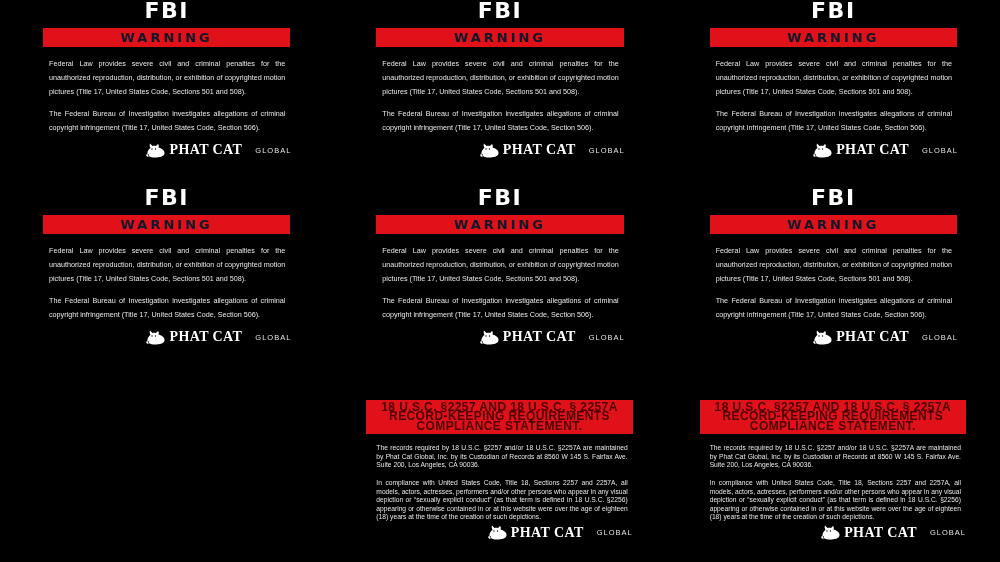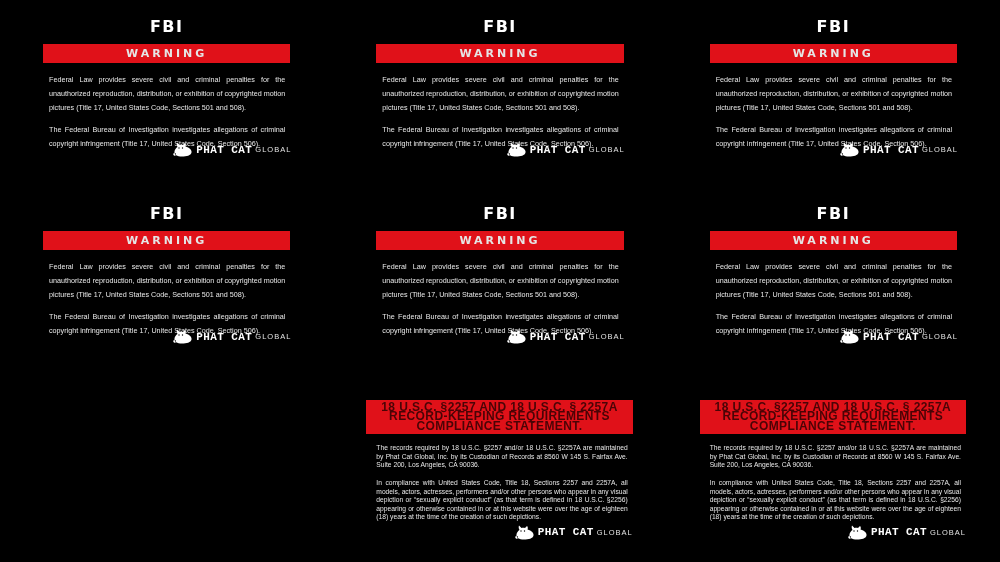"FBI" .fbi-title { font-size: 16px -> 22px; margin-top: 16px -> none }
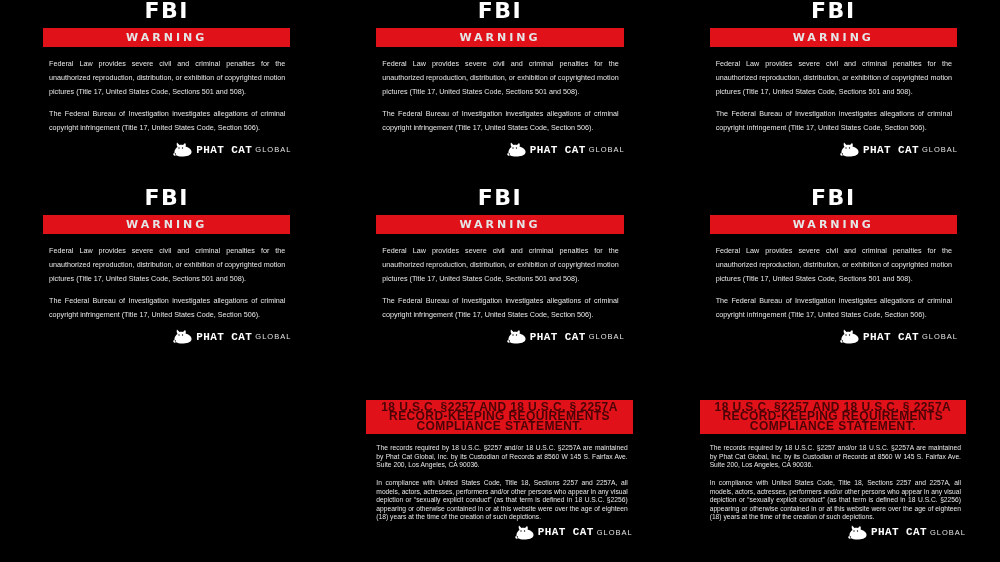"WARNING" .warn-text { color: #e5e5e5 -> #0f172a; font-size: 11px -> 13px }
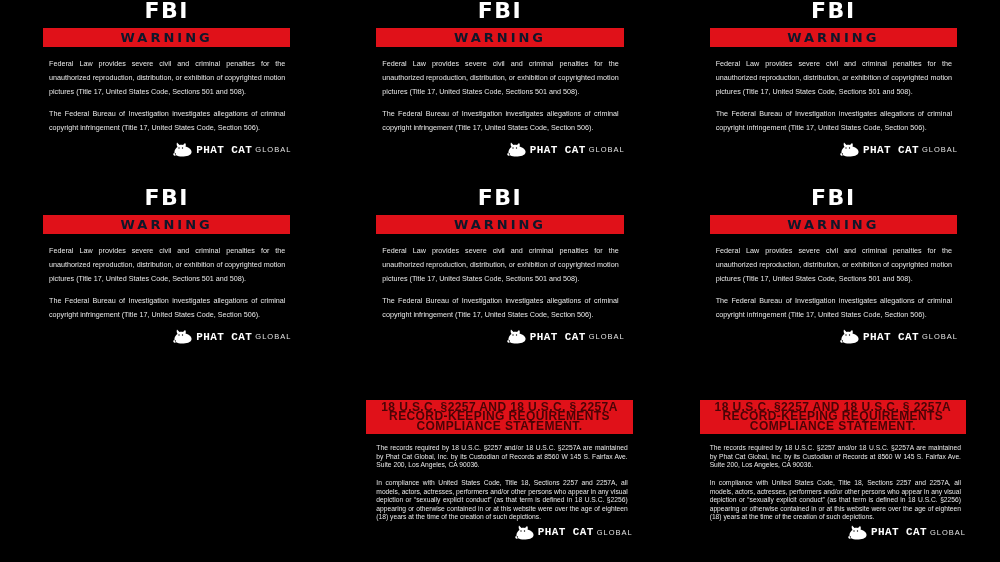"PHAT CAT" .logo-bold { font-family: Liberation Mono, monospace -> Liberation Serif, serif; font-size: 11px -> 14px }
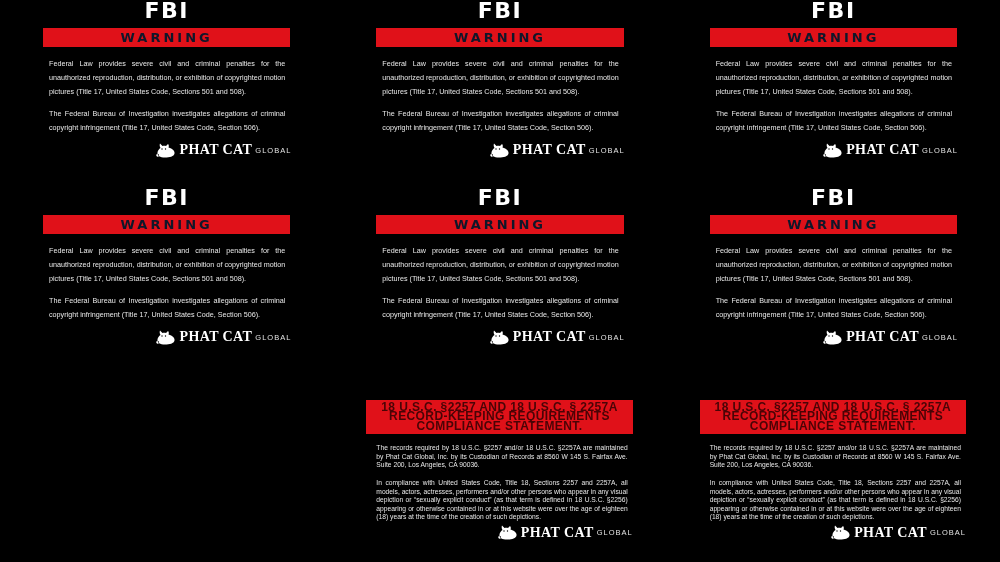"GLOBAL" .logo-light { margin-left: 3px -> 13px }
